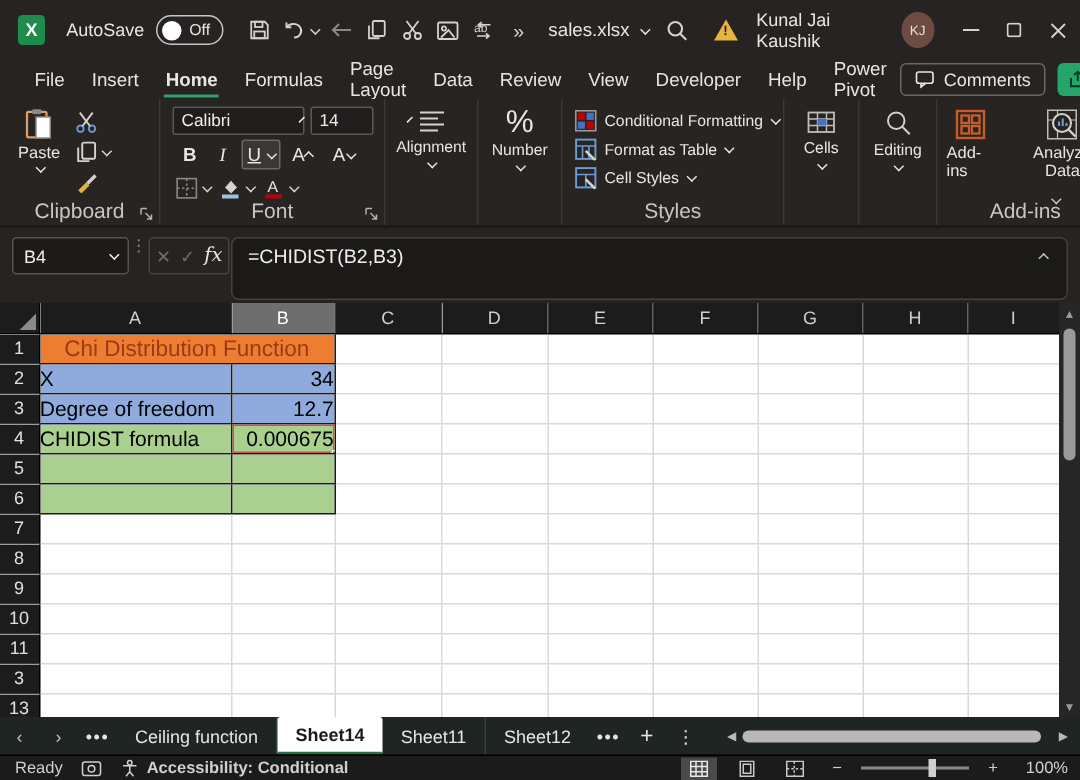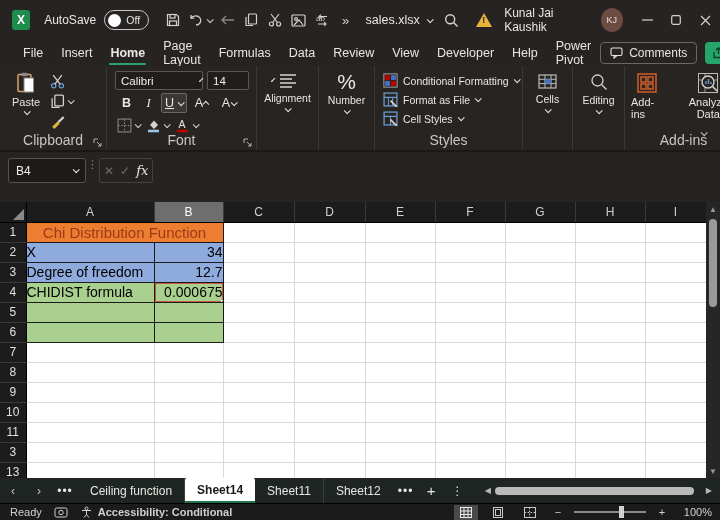"Page Layout" div.mtab { order: before "Formulas" -> after "Formulas" }
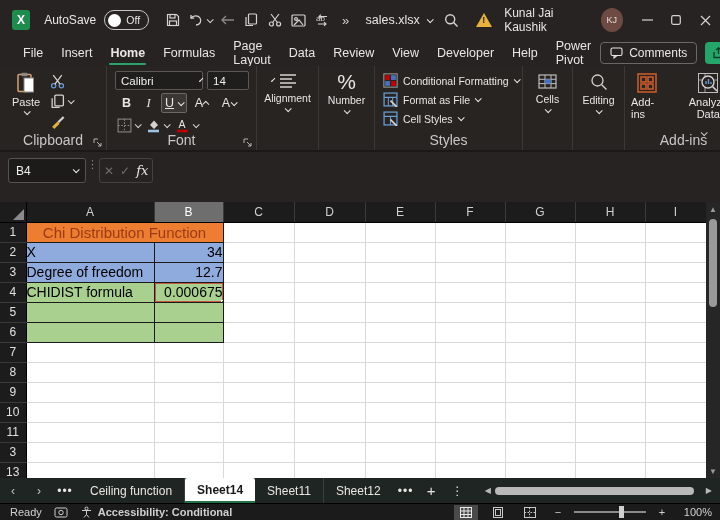"Format as File" span { text: File -> Table }
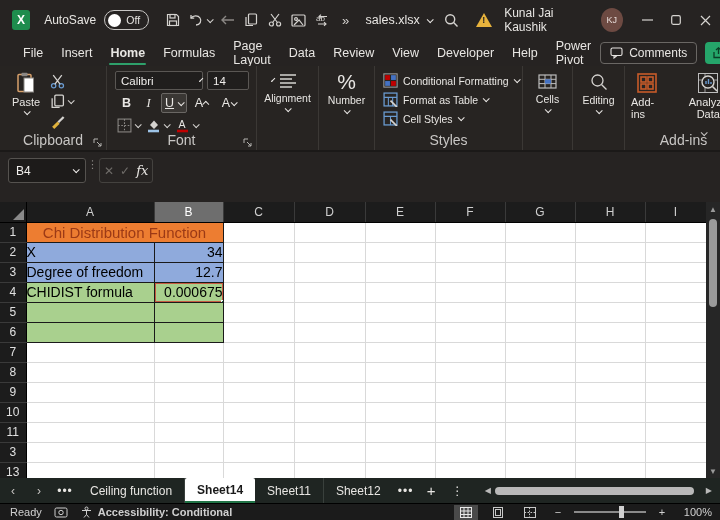"=CHIDIST(B2,B3)" div.formulabox { html: none -> <div> <span>=CHIDIST(B2,B3)</span> <span></span> </div> }
